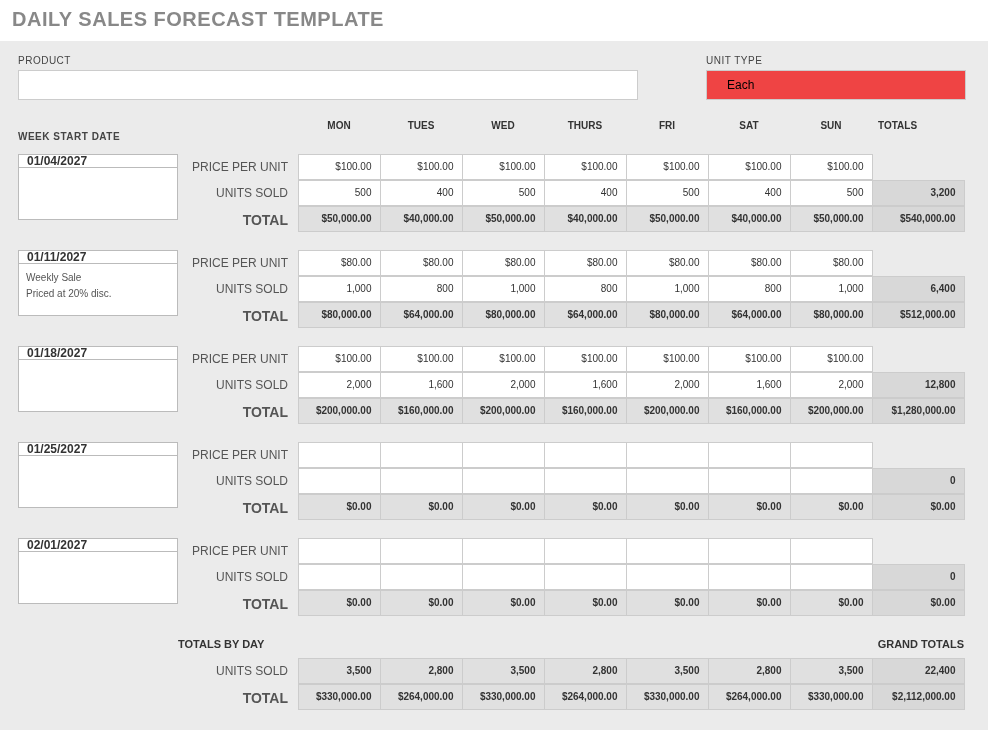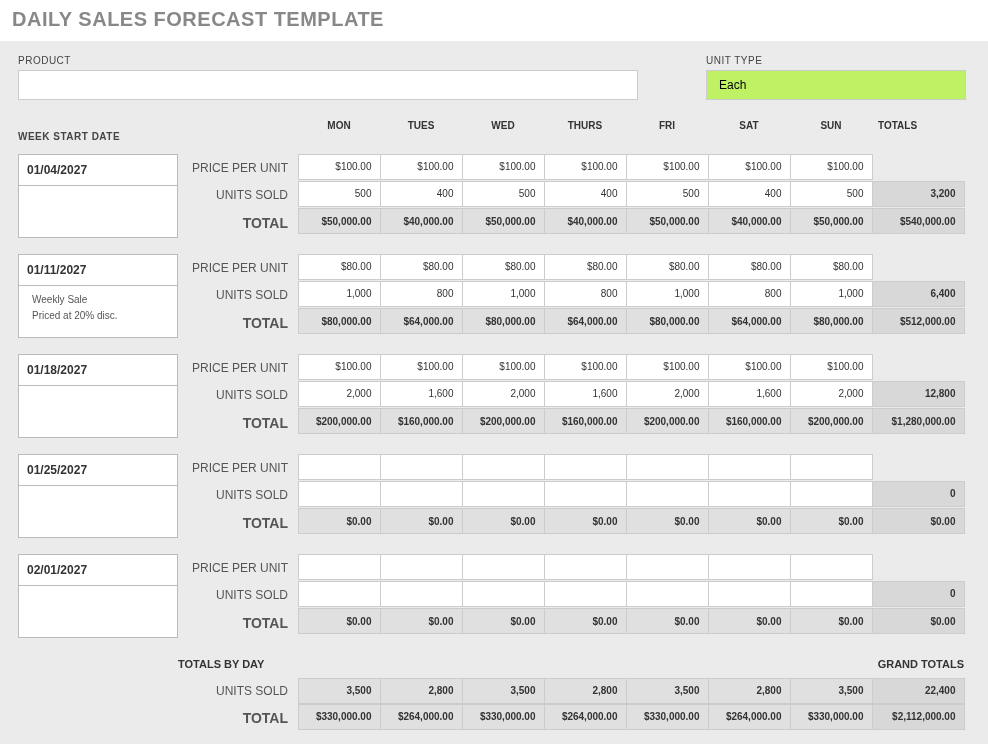"Each" .unit-input { background: #bef264 -> #ef4444; padding: 4px 12px -> 4px 20px }
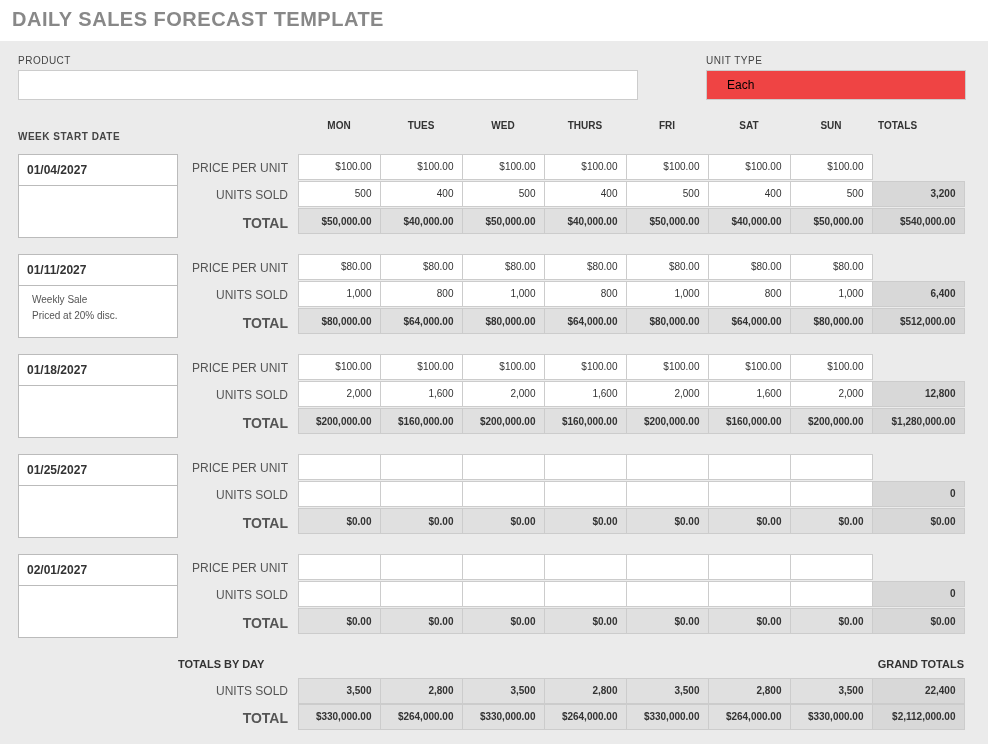"01/04/2027" .week-date-box { height: 32px -> 14px }
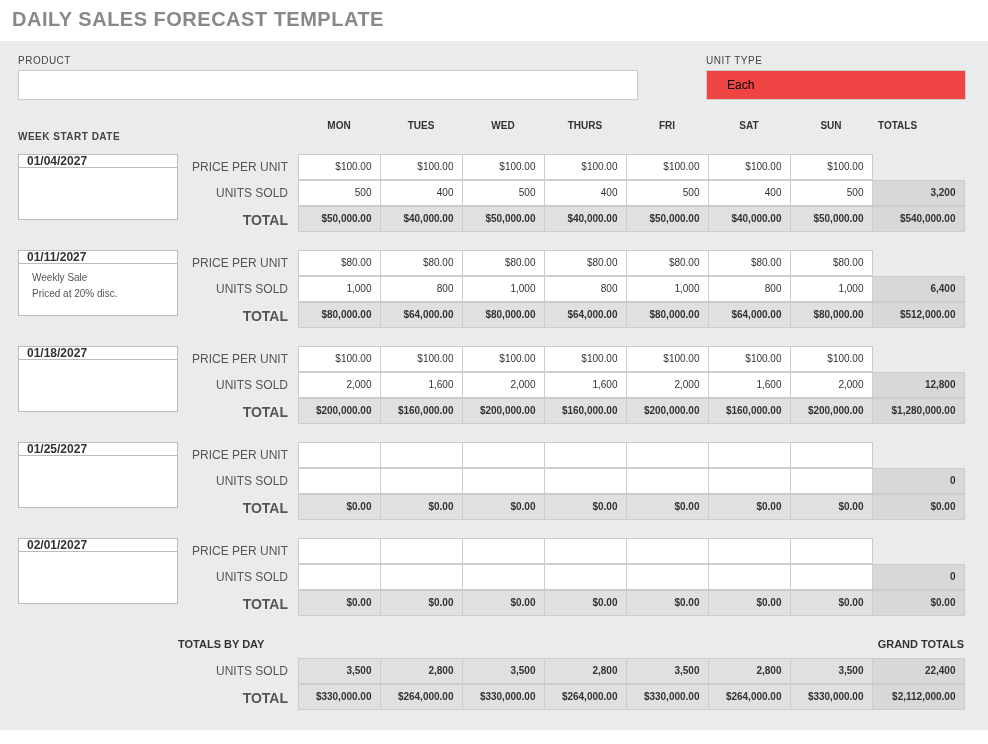"Weekly Sale" .week-notes { padding: 6px 13px -> 6px 7px }
